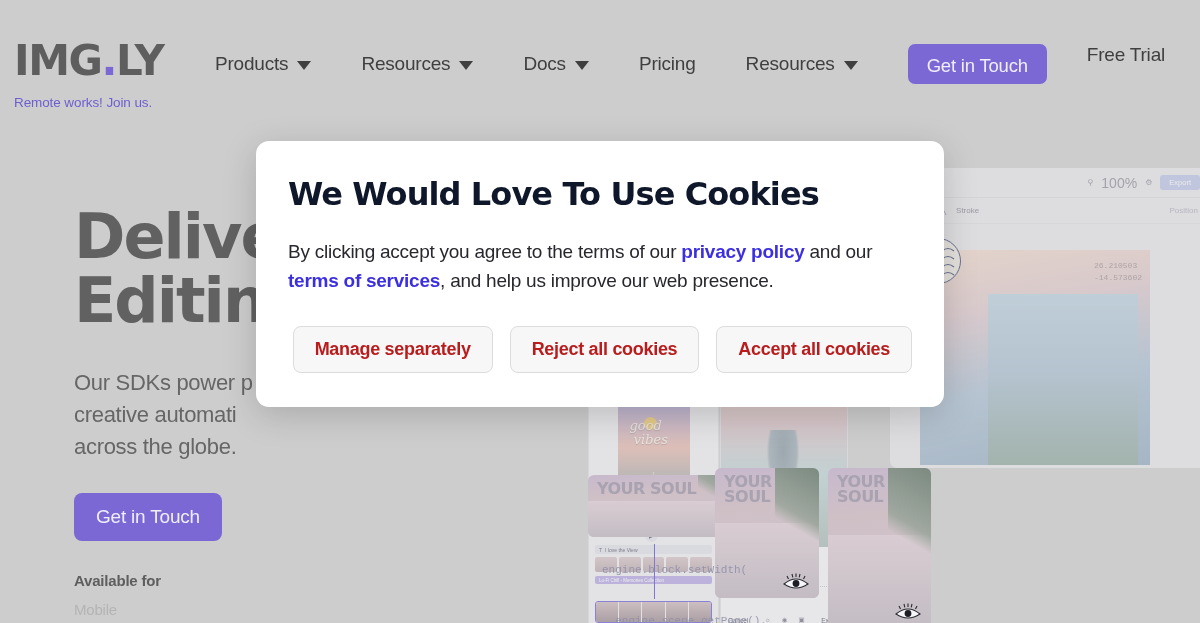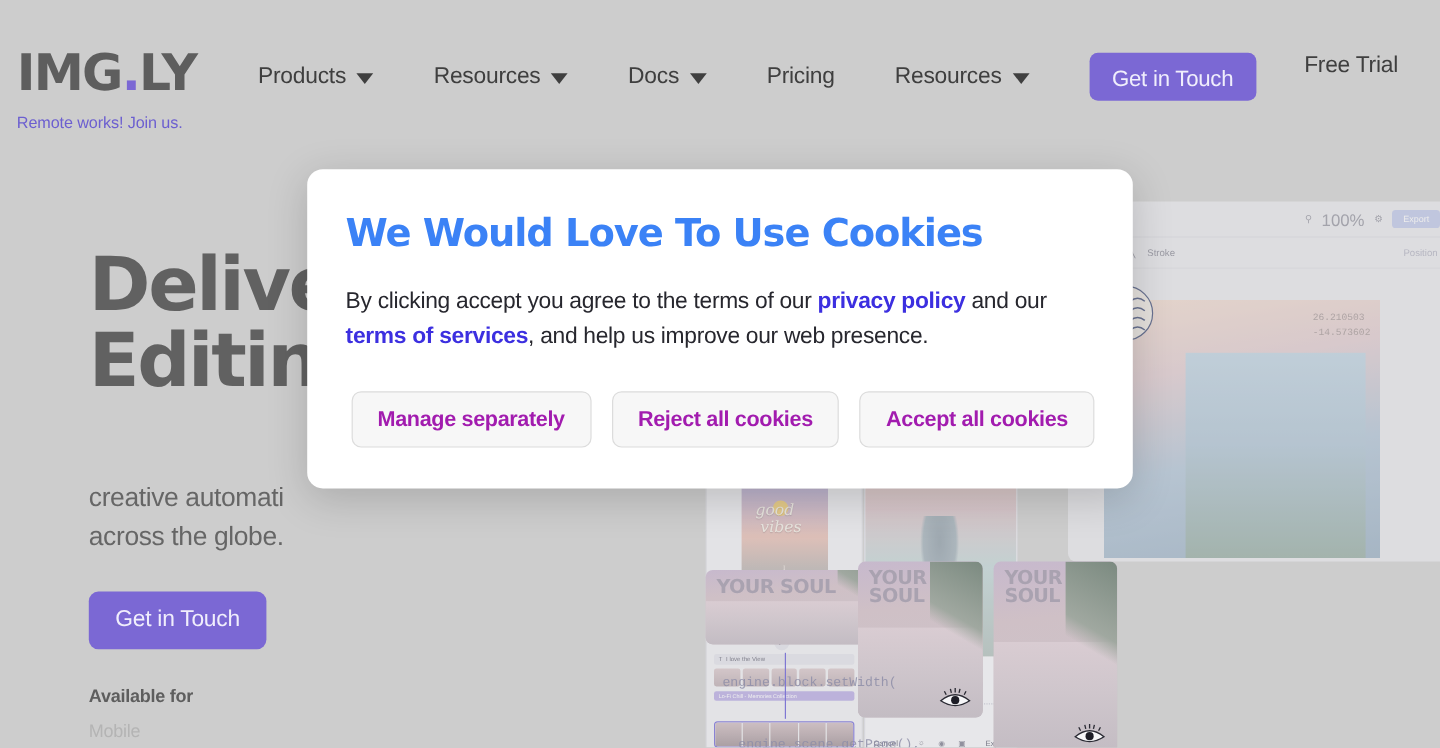"We Would Love To Use" .modal-title { color: #3b82f6 -> #0f172a }
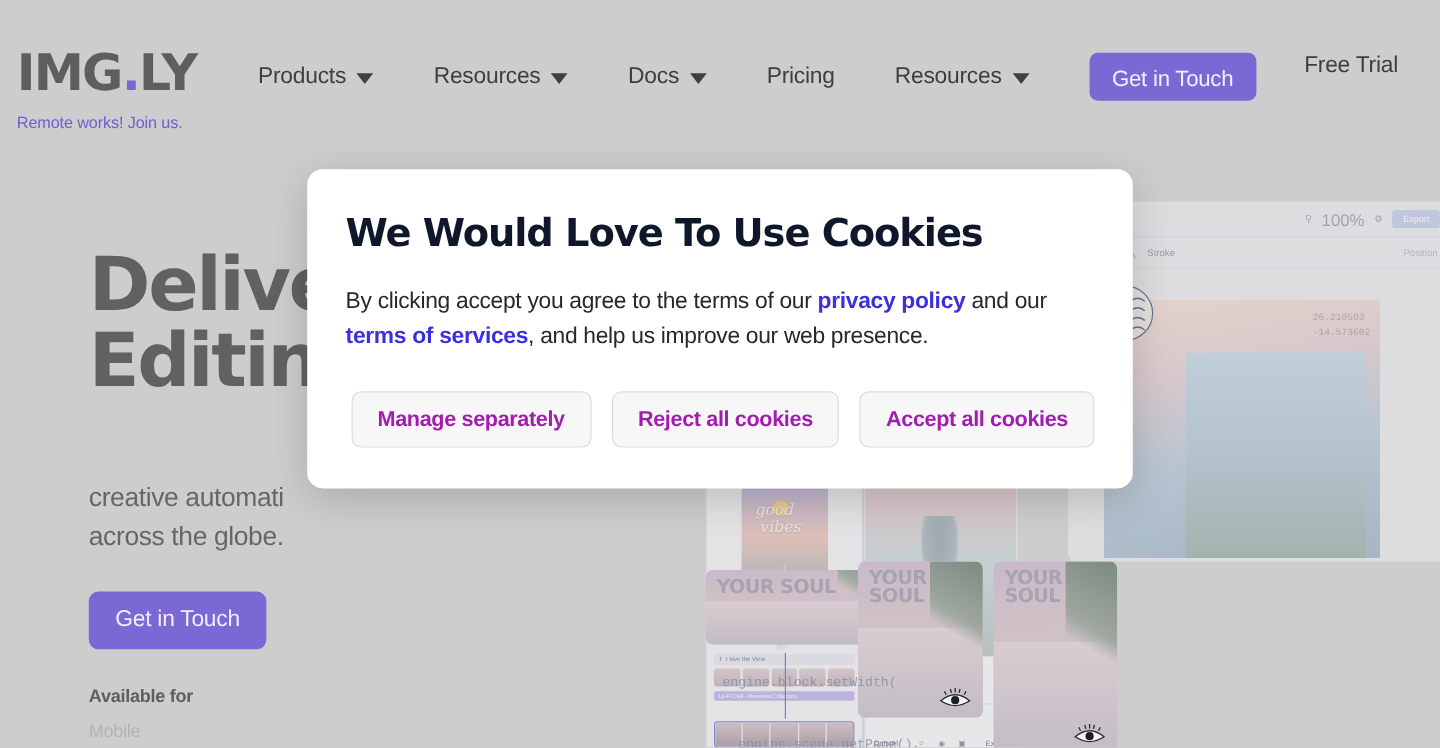"Manage separately" .modal-btn { color: #a21caf -> #b91c1c }
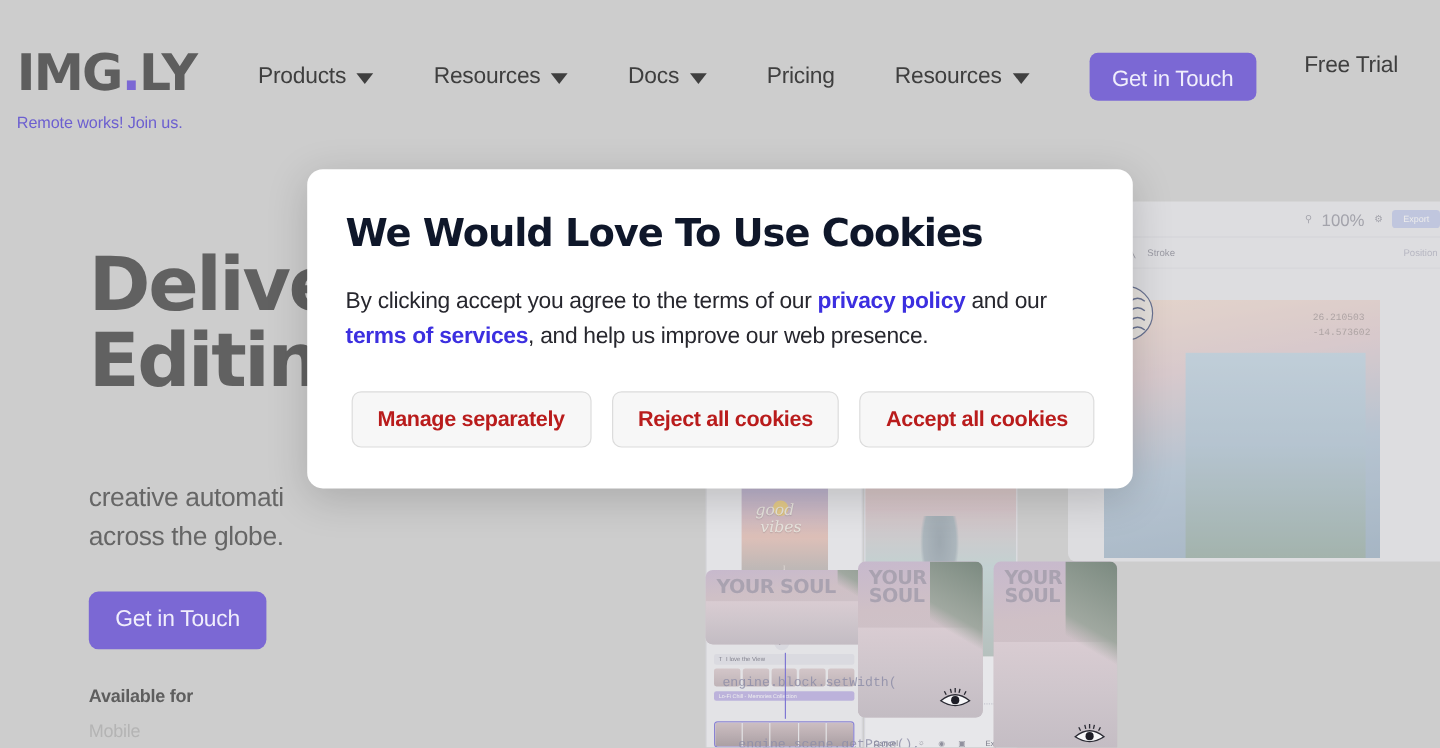"Our SDKs power p" span { html: none -> <span>Our SDKs power p</span> }
